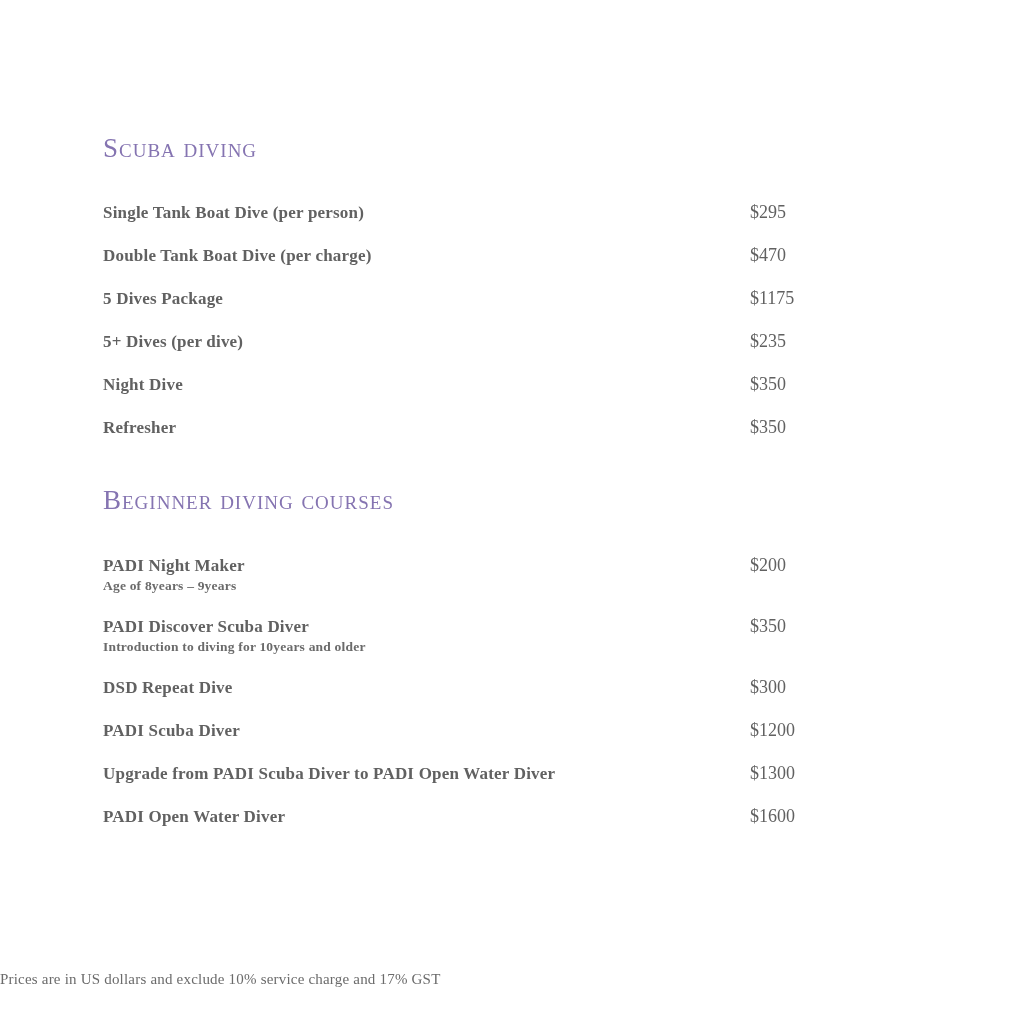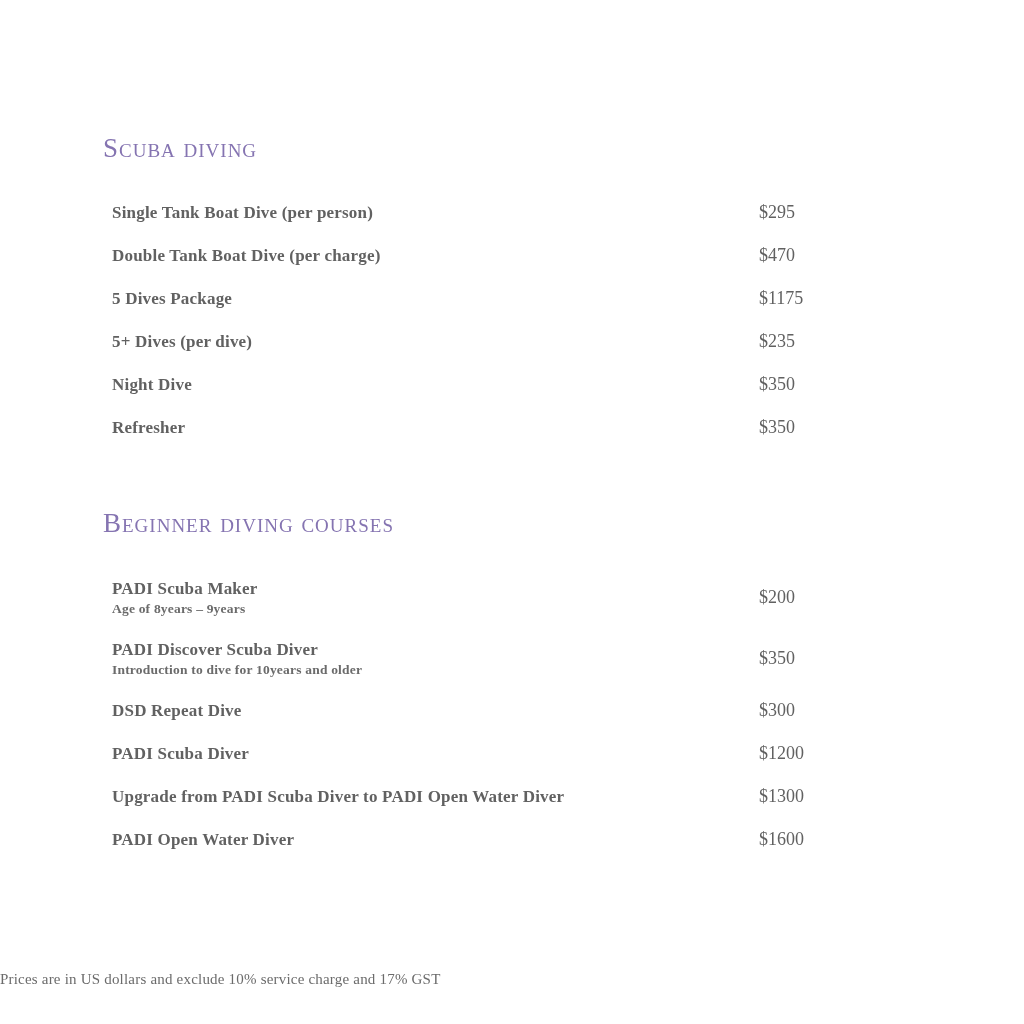"Single Tank Boat Dive (per" .row { align-items: center -> flex-start; margin-left: 9px -> none }
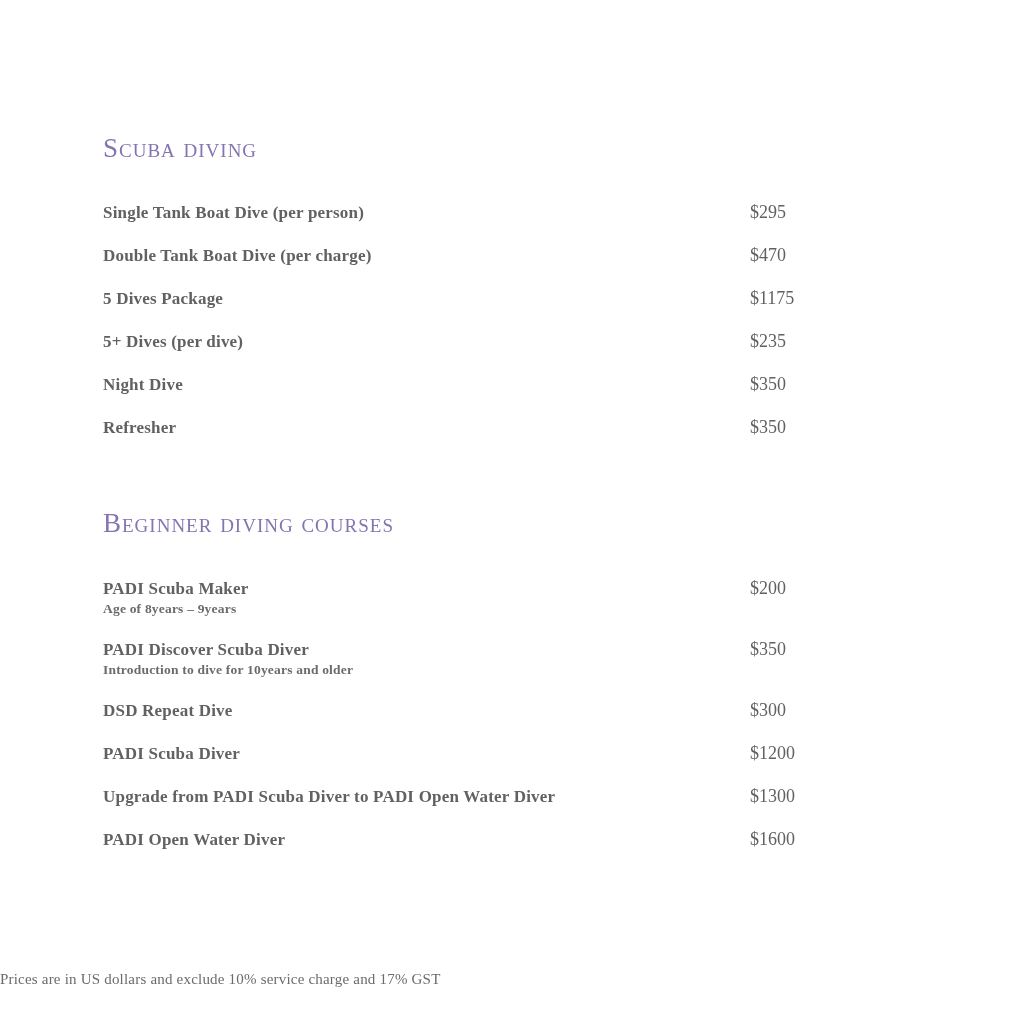"Beginner diving courses" .section + .section .section-title { margin-top: 69px -> 46px }
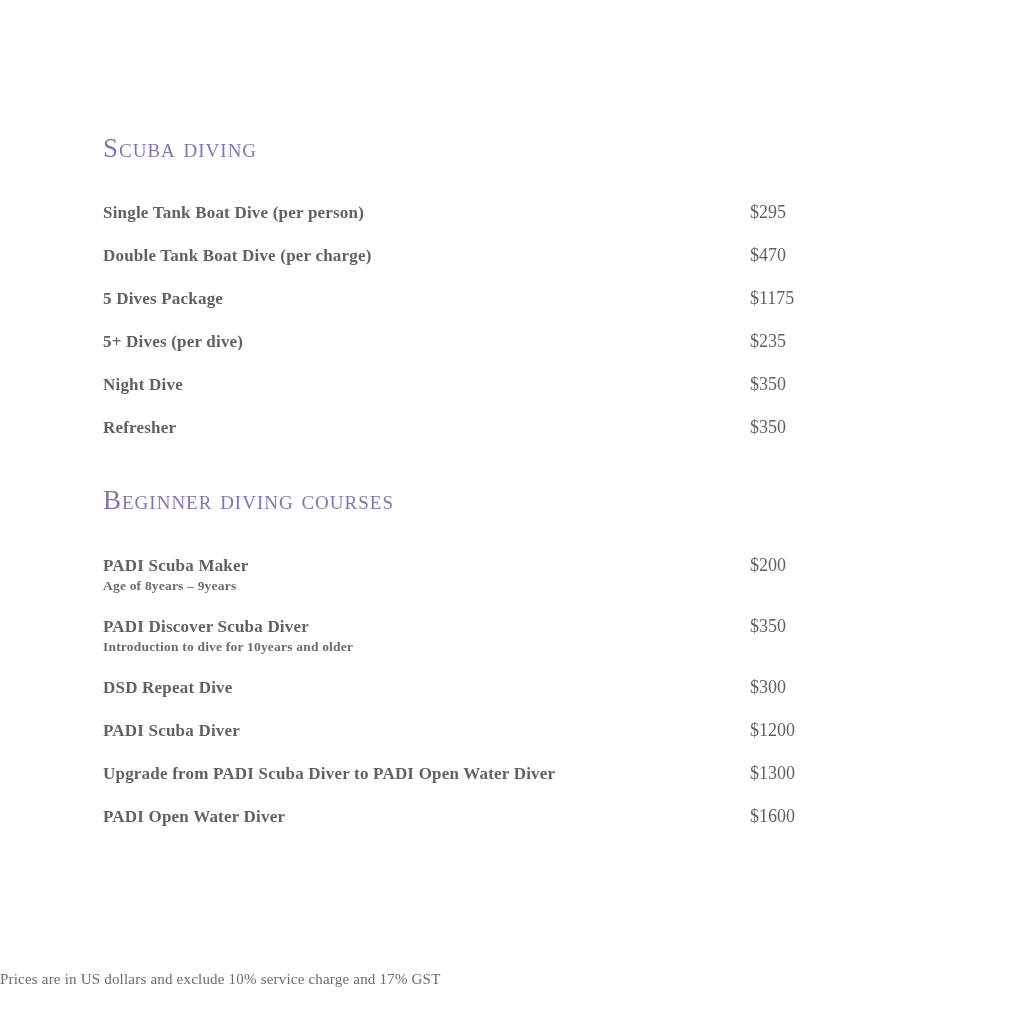"PADI Scuba Maker" div.item-name { text: Scuba -> Night }
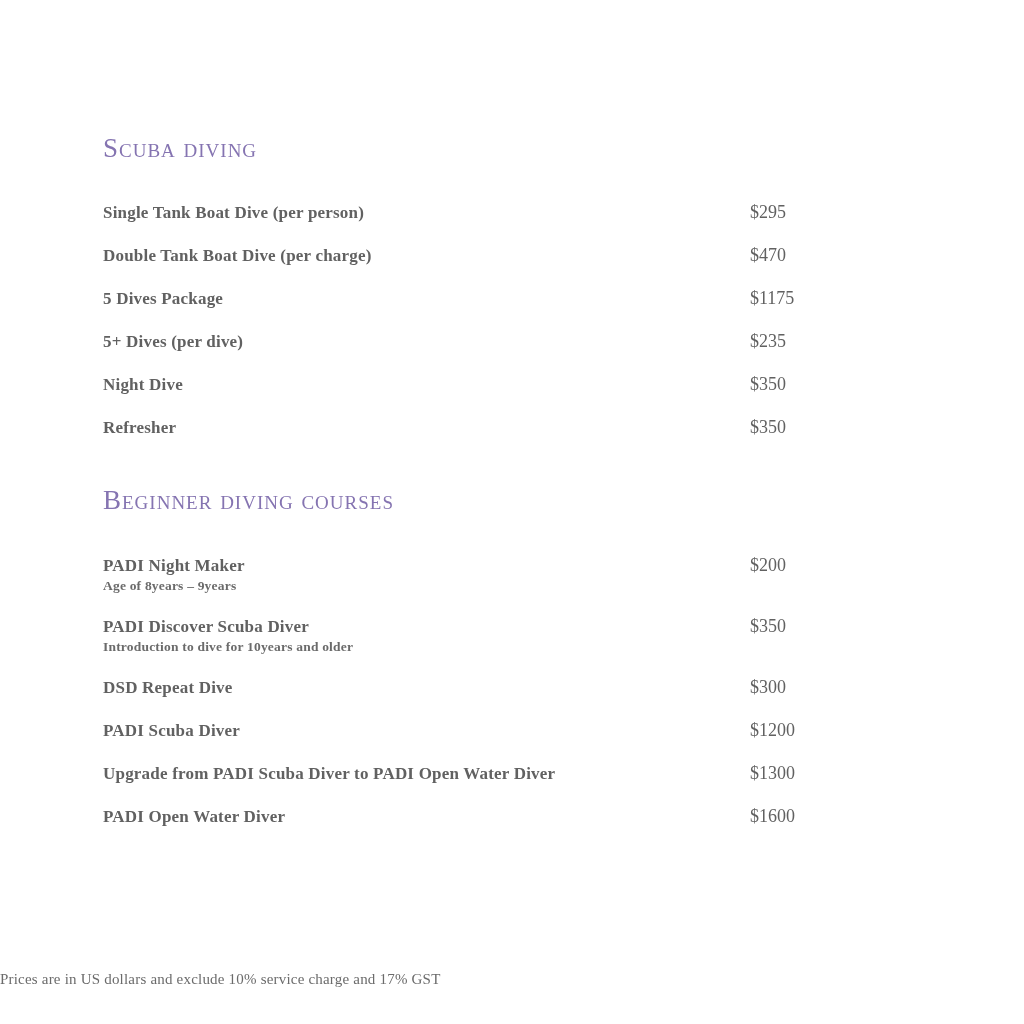"Introduction to dive for 10years" div.item-note { text: dive -> diving }
